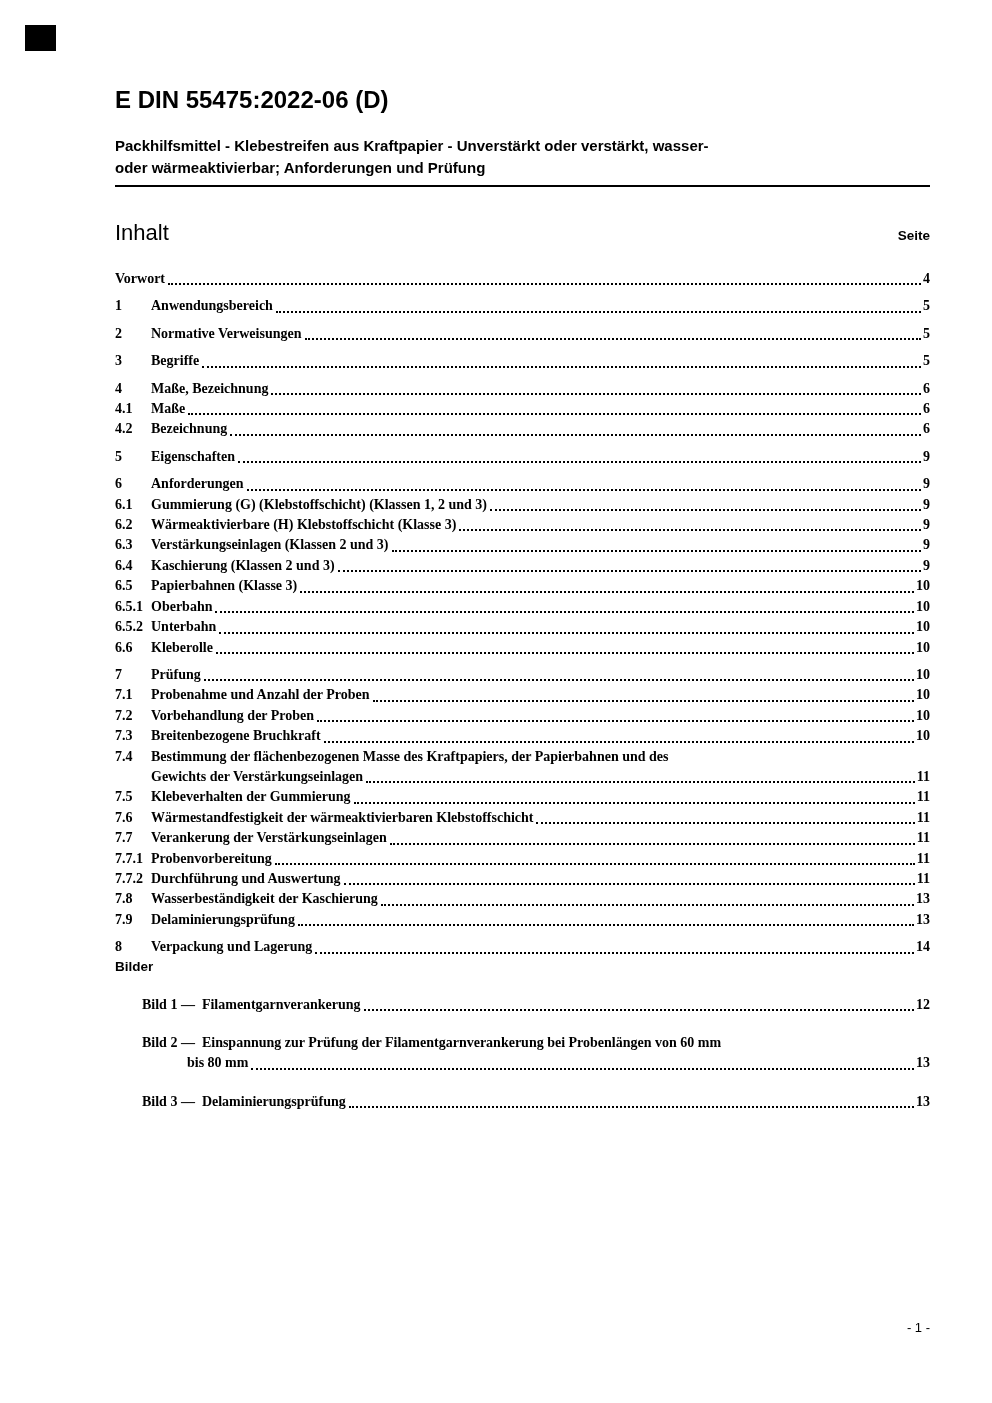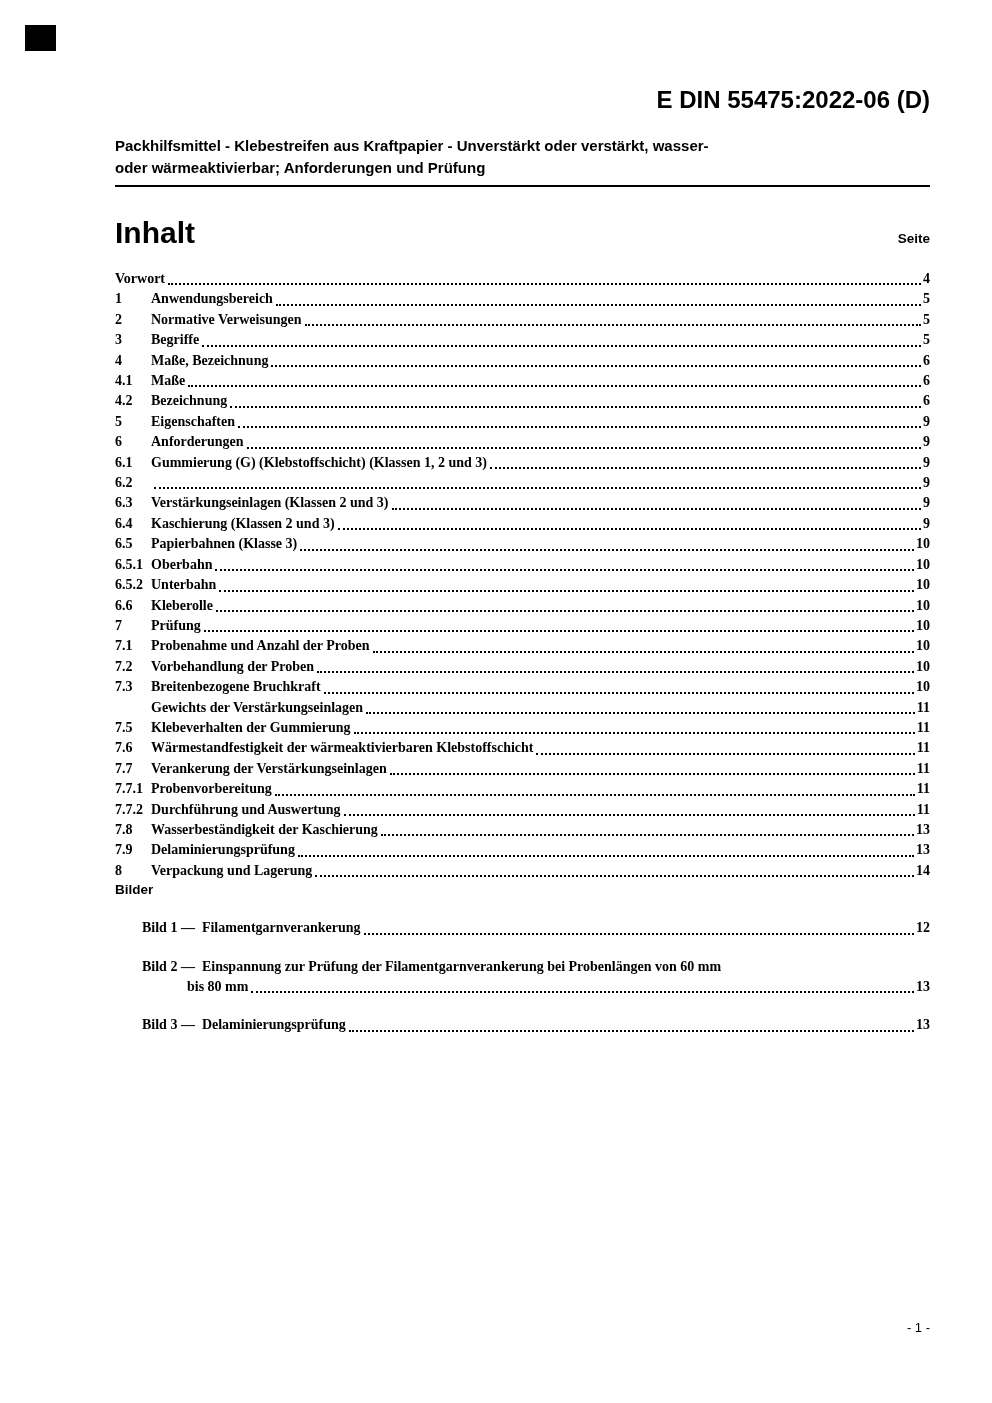"E DIN 55475:2022-06 (D)" .doc-number { text-align: right -> none }
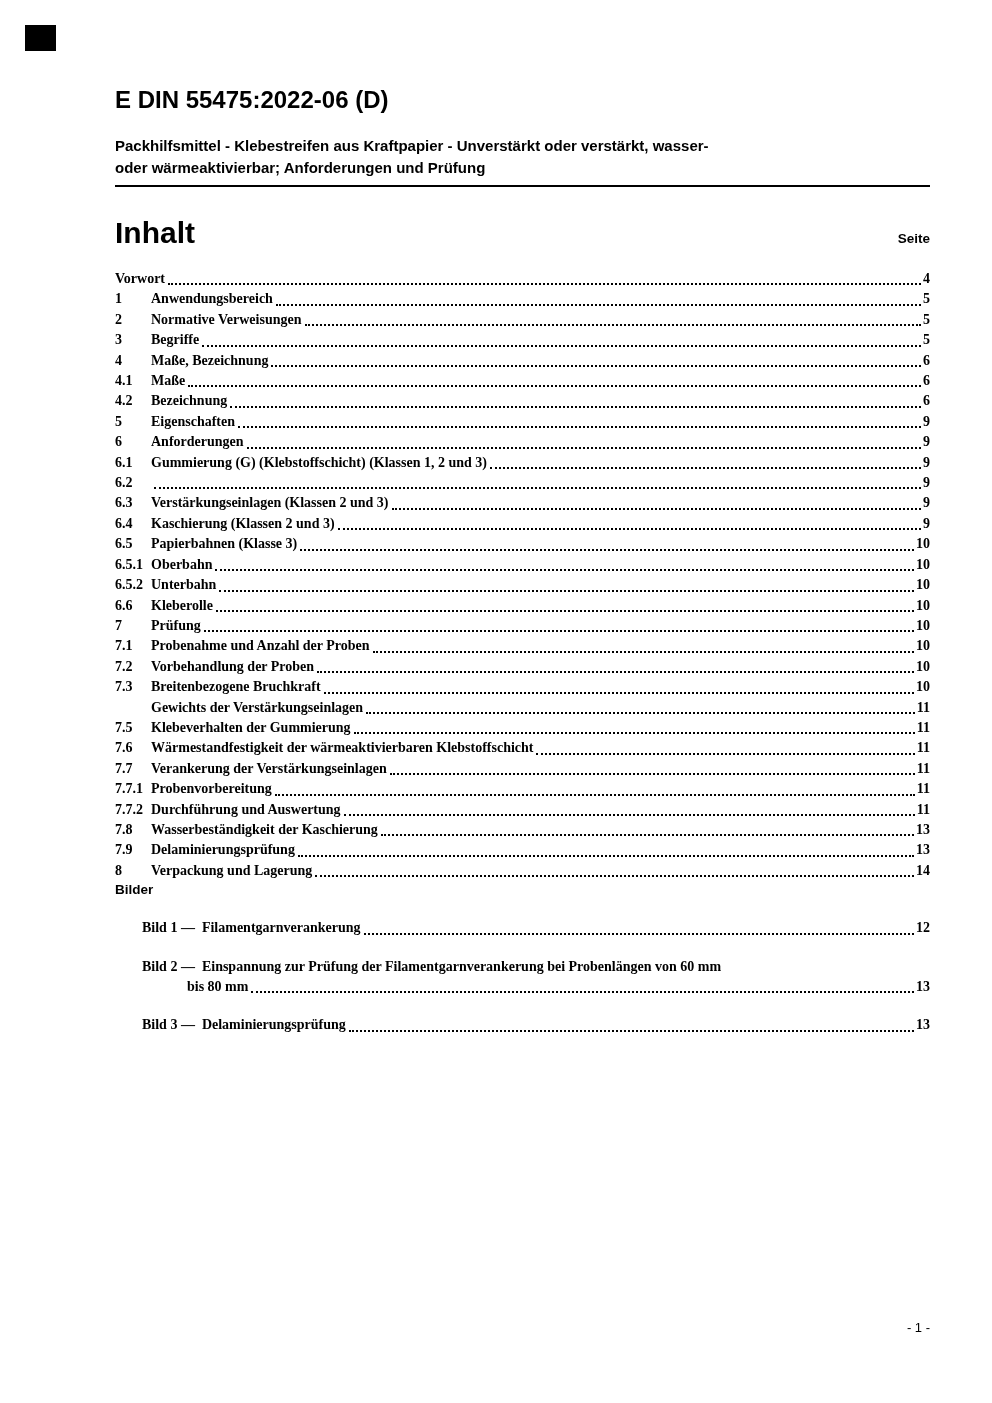"Inhalt" .toc-heading { font-size: 30px -> 22px; font-weight: bold -> normal }
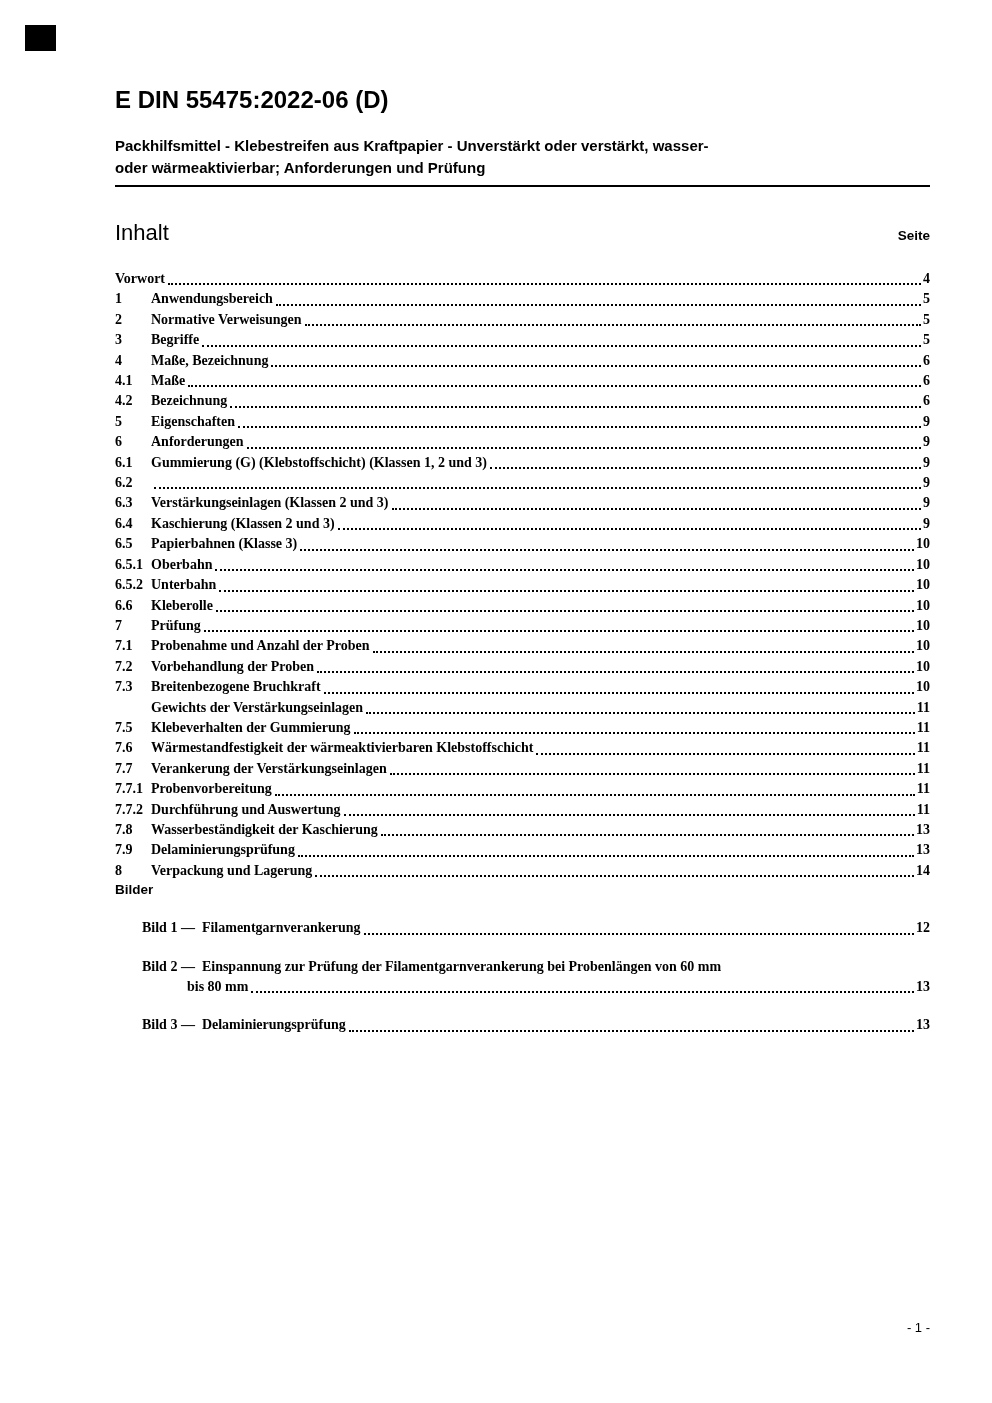"Vorwort" .group-start { margin-top: 0 -> 7px }
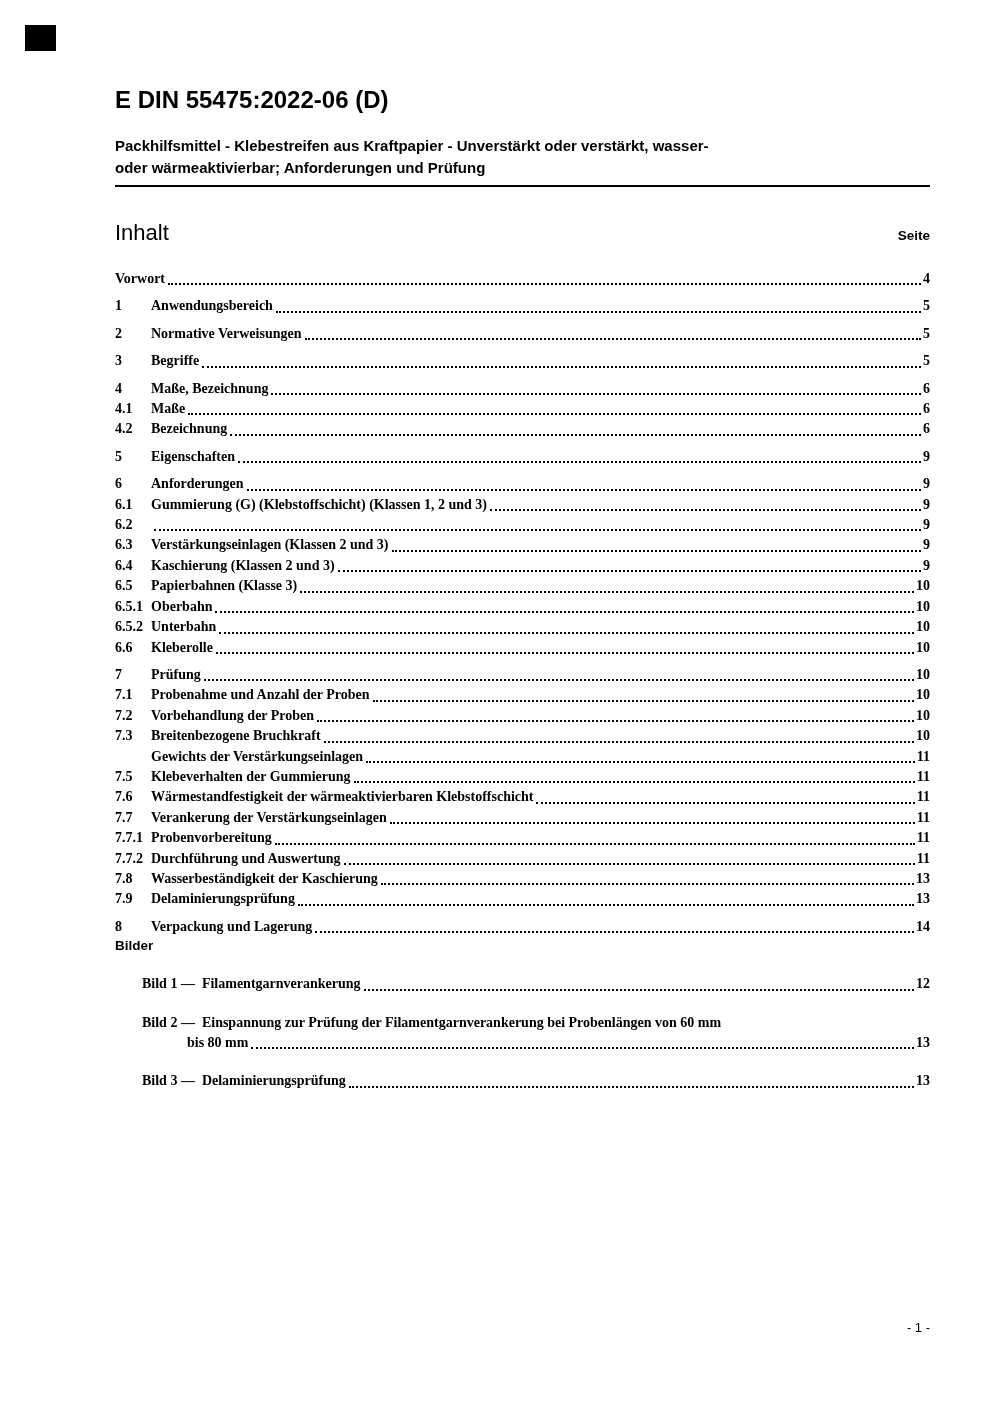"Wärmeaktivierbare (H) Klebstoffschicht" span.toc-label { html: none -> <span>Wärmeaktivierbare (H) Klebstoffschicht (Klasse 3)</span> }
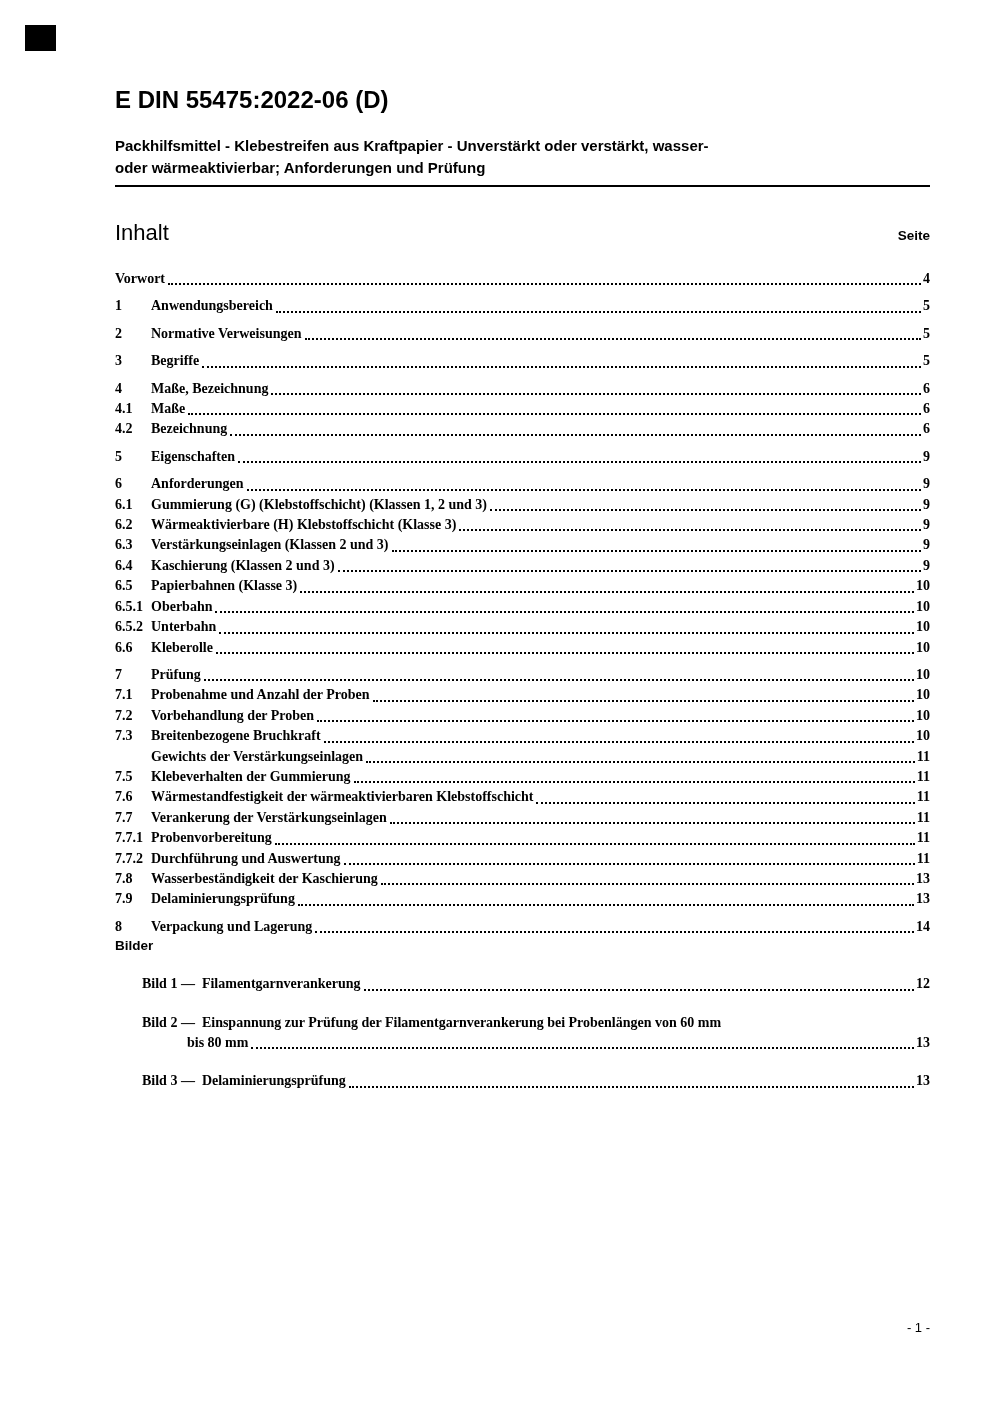"7.4" div.toc-row { html: none -> <div> <span>7.4</span> <span>Bestimmung der flächenbezogenen Masse des Kraftpapiers, der Papierbahnen und des</span> </div> }
